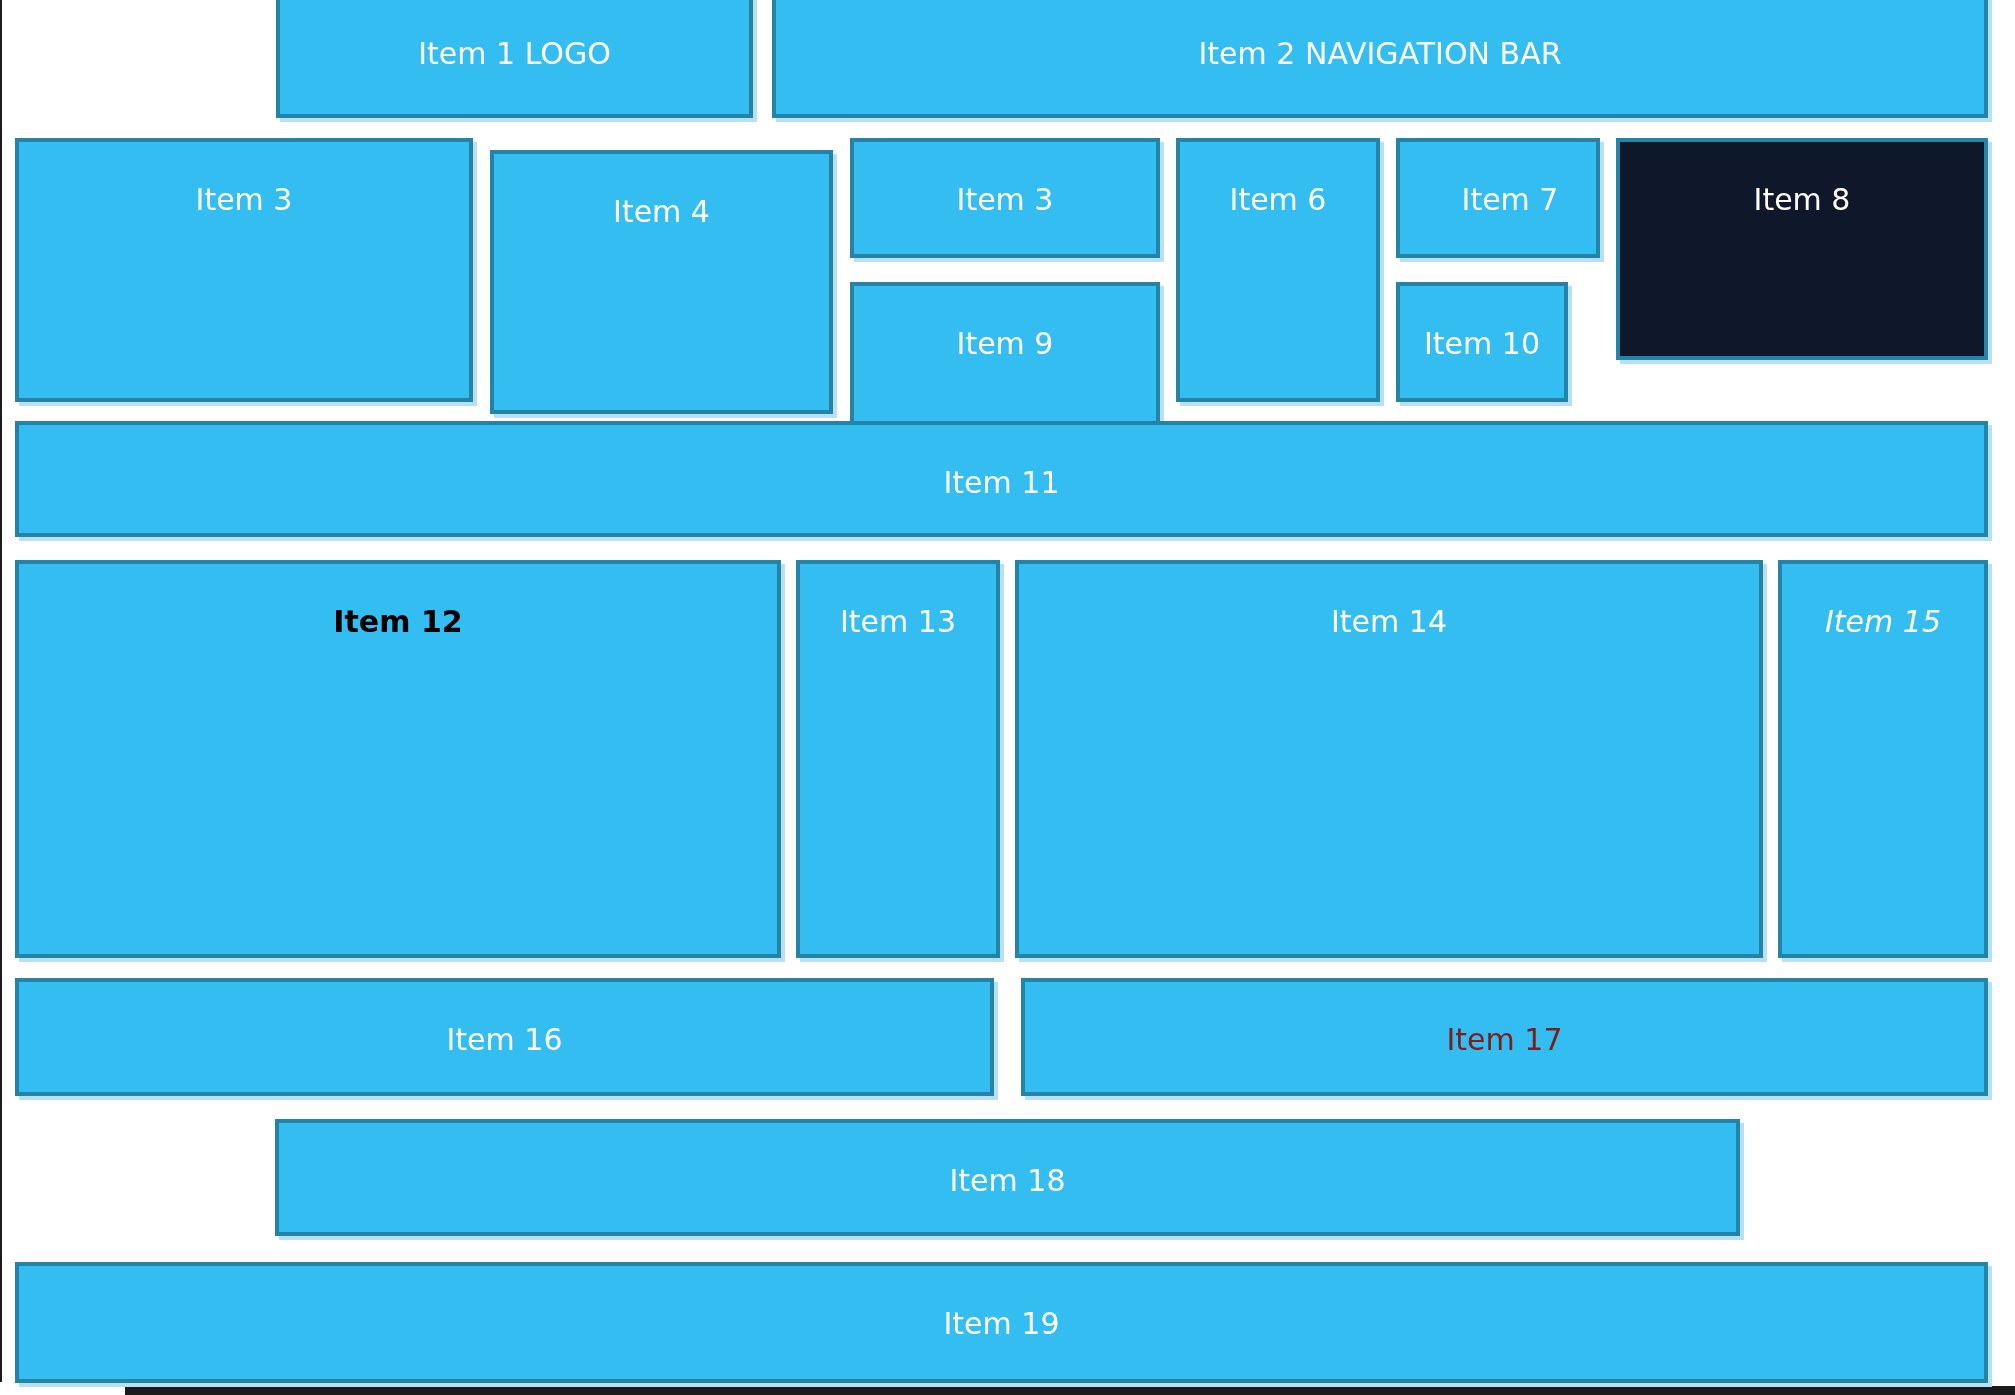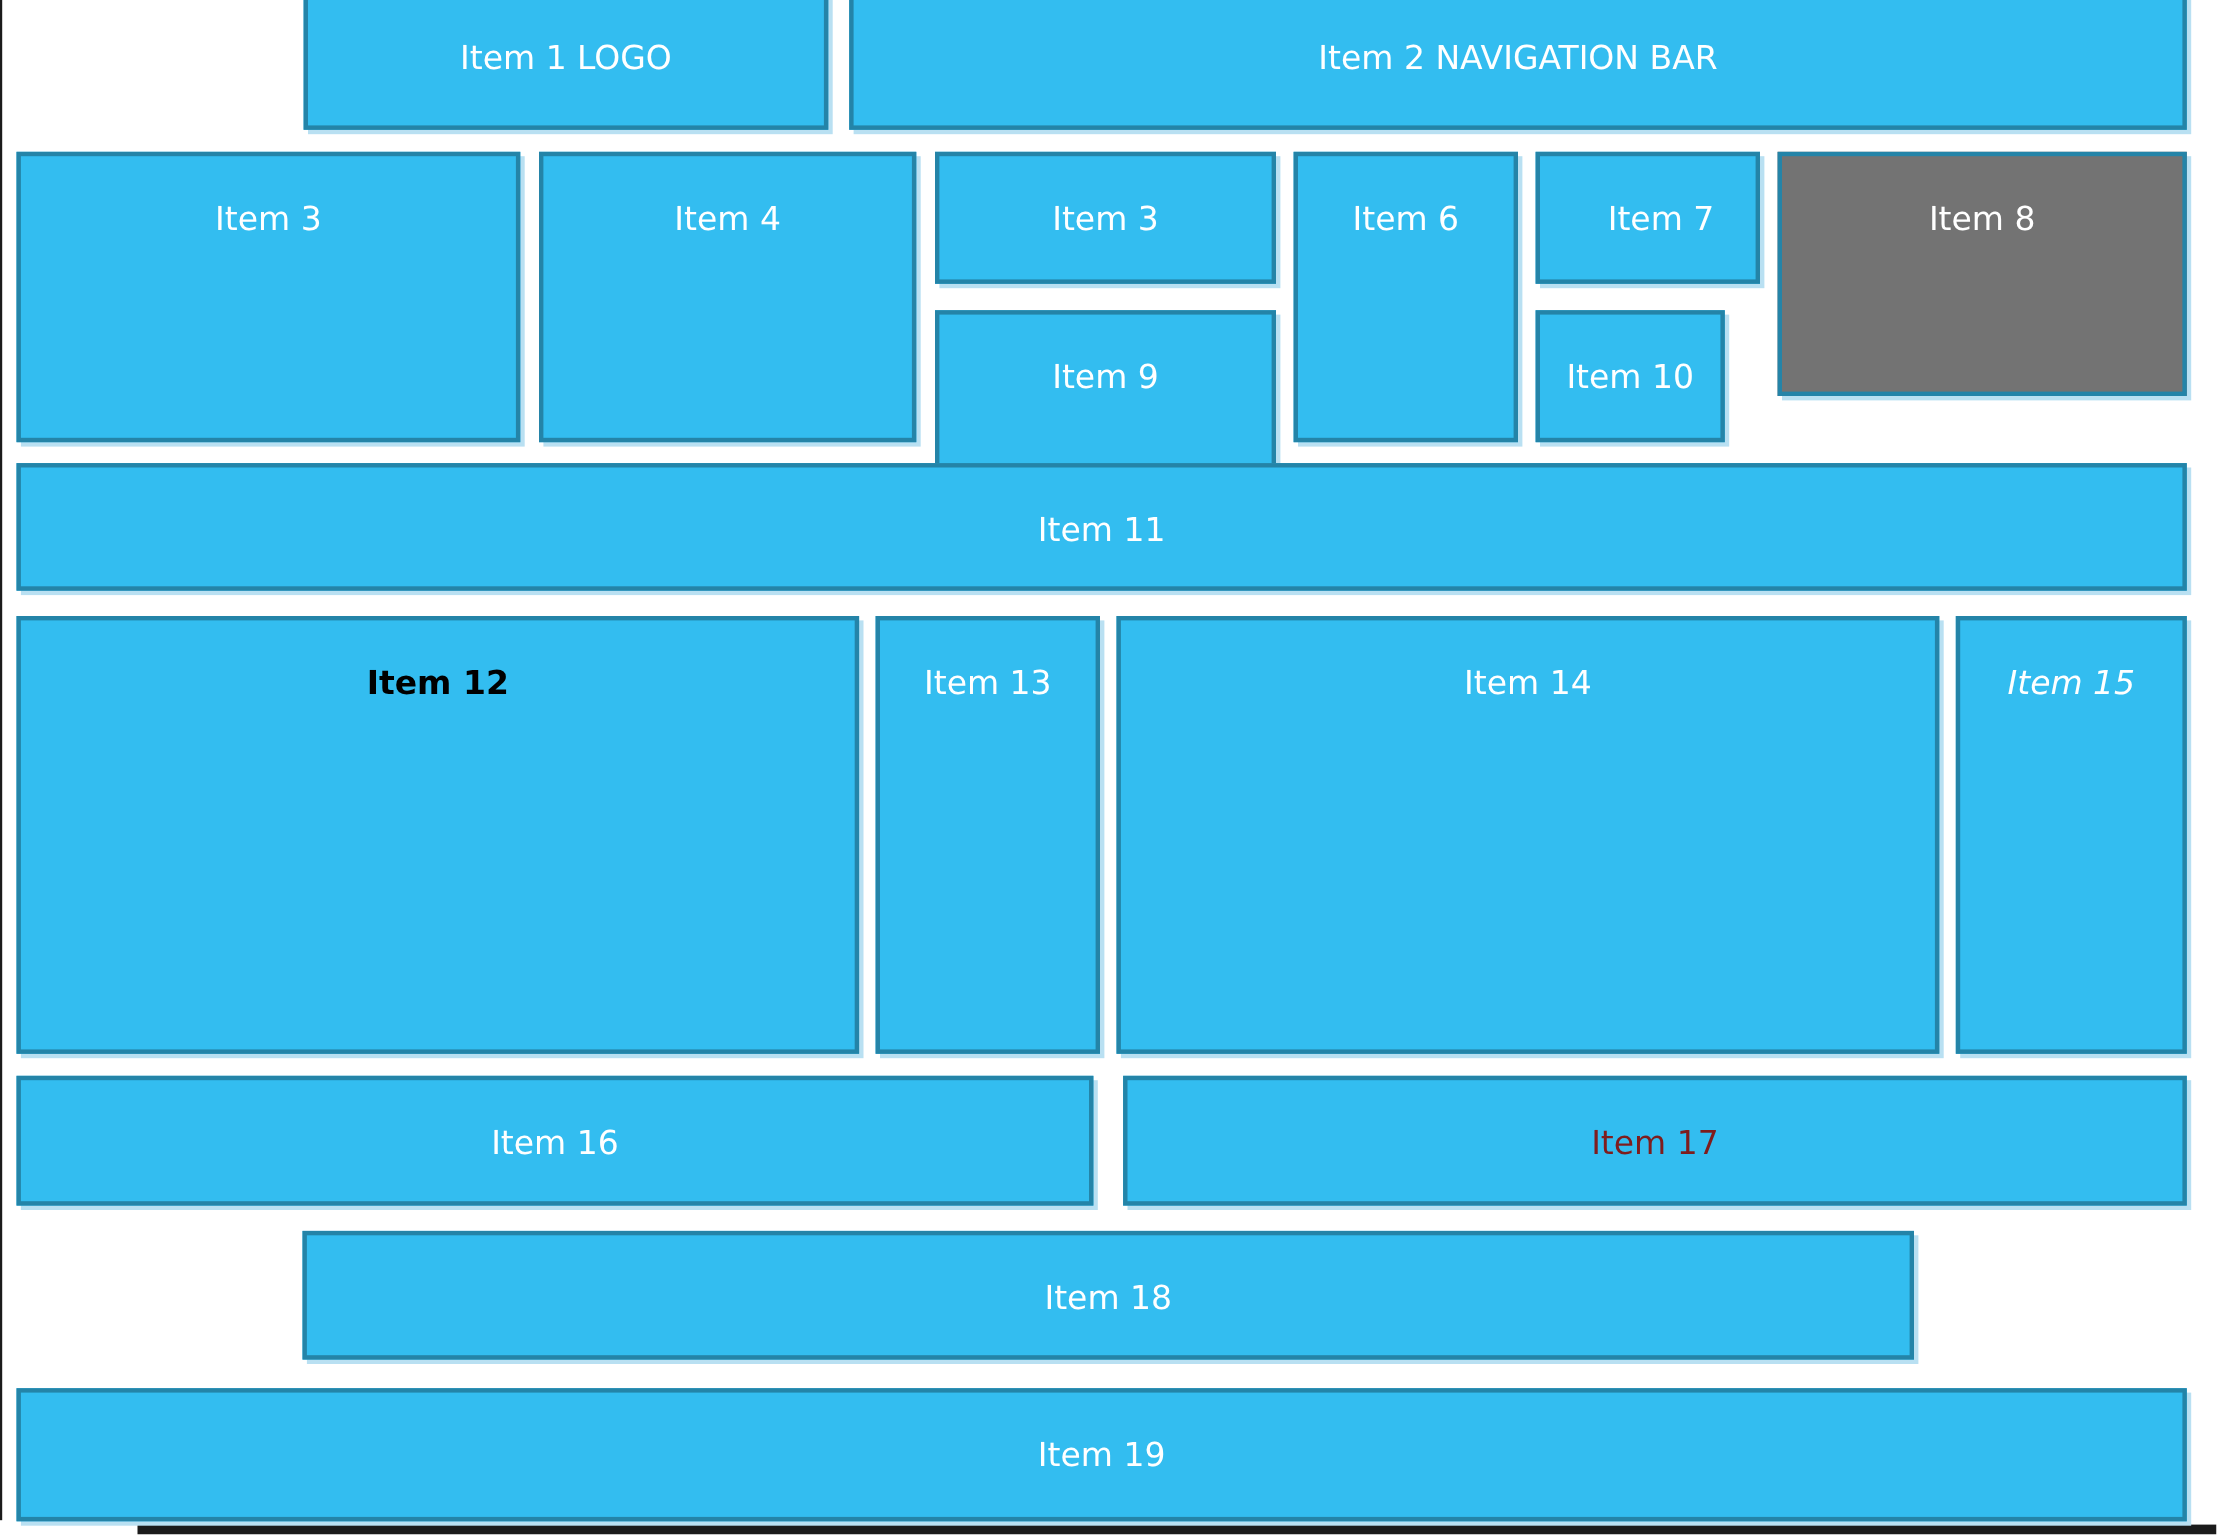"Item 4" div.grid-item { top: 138px -> 150px }
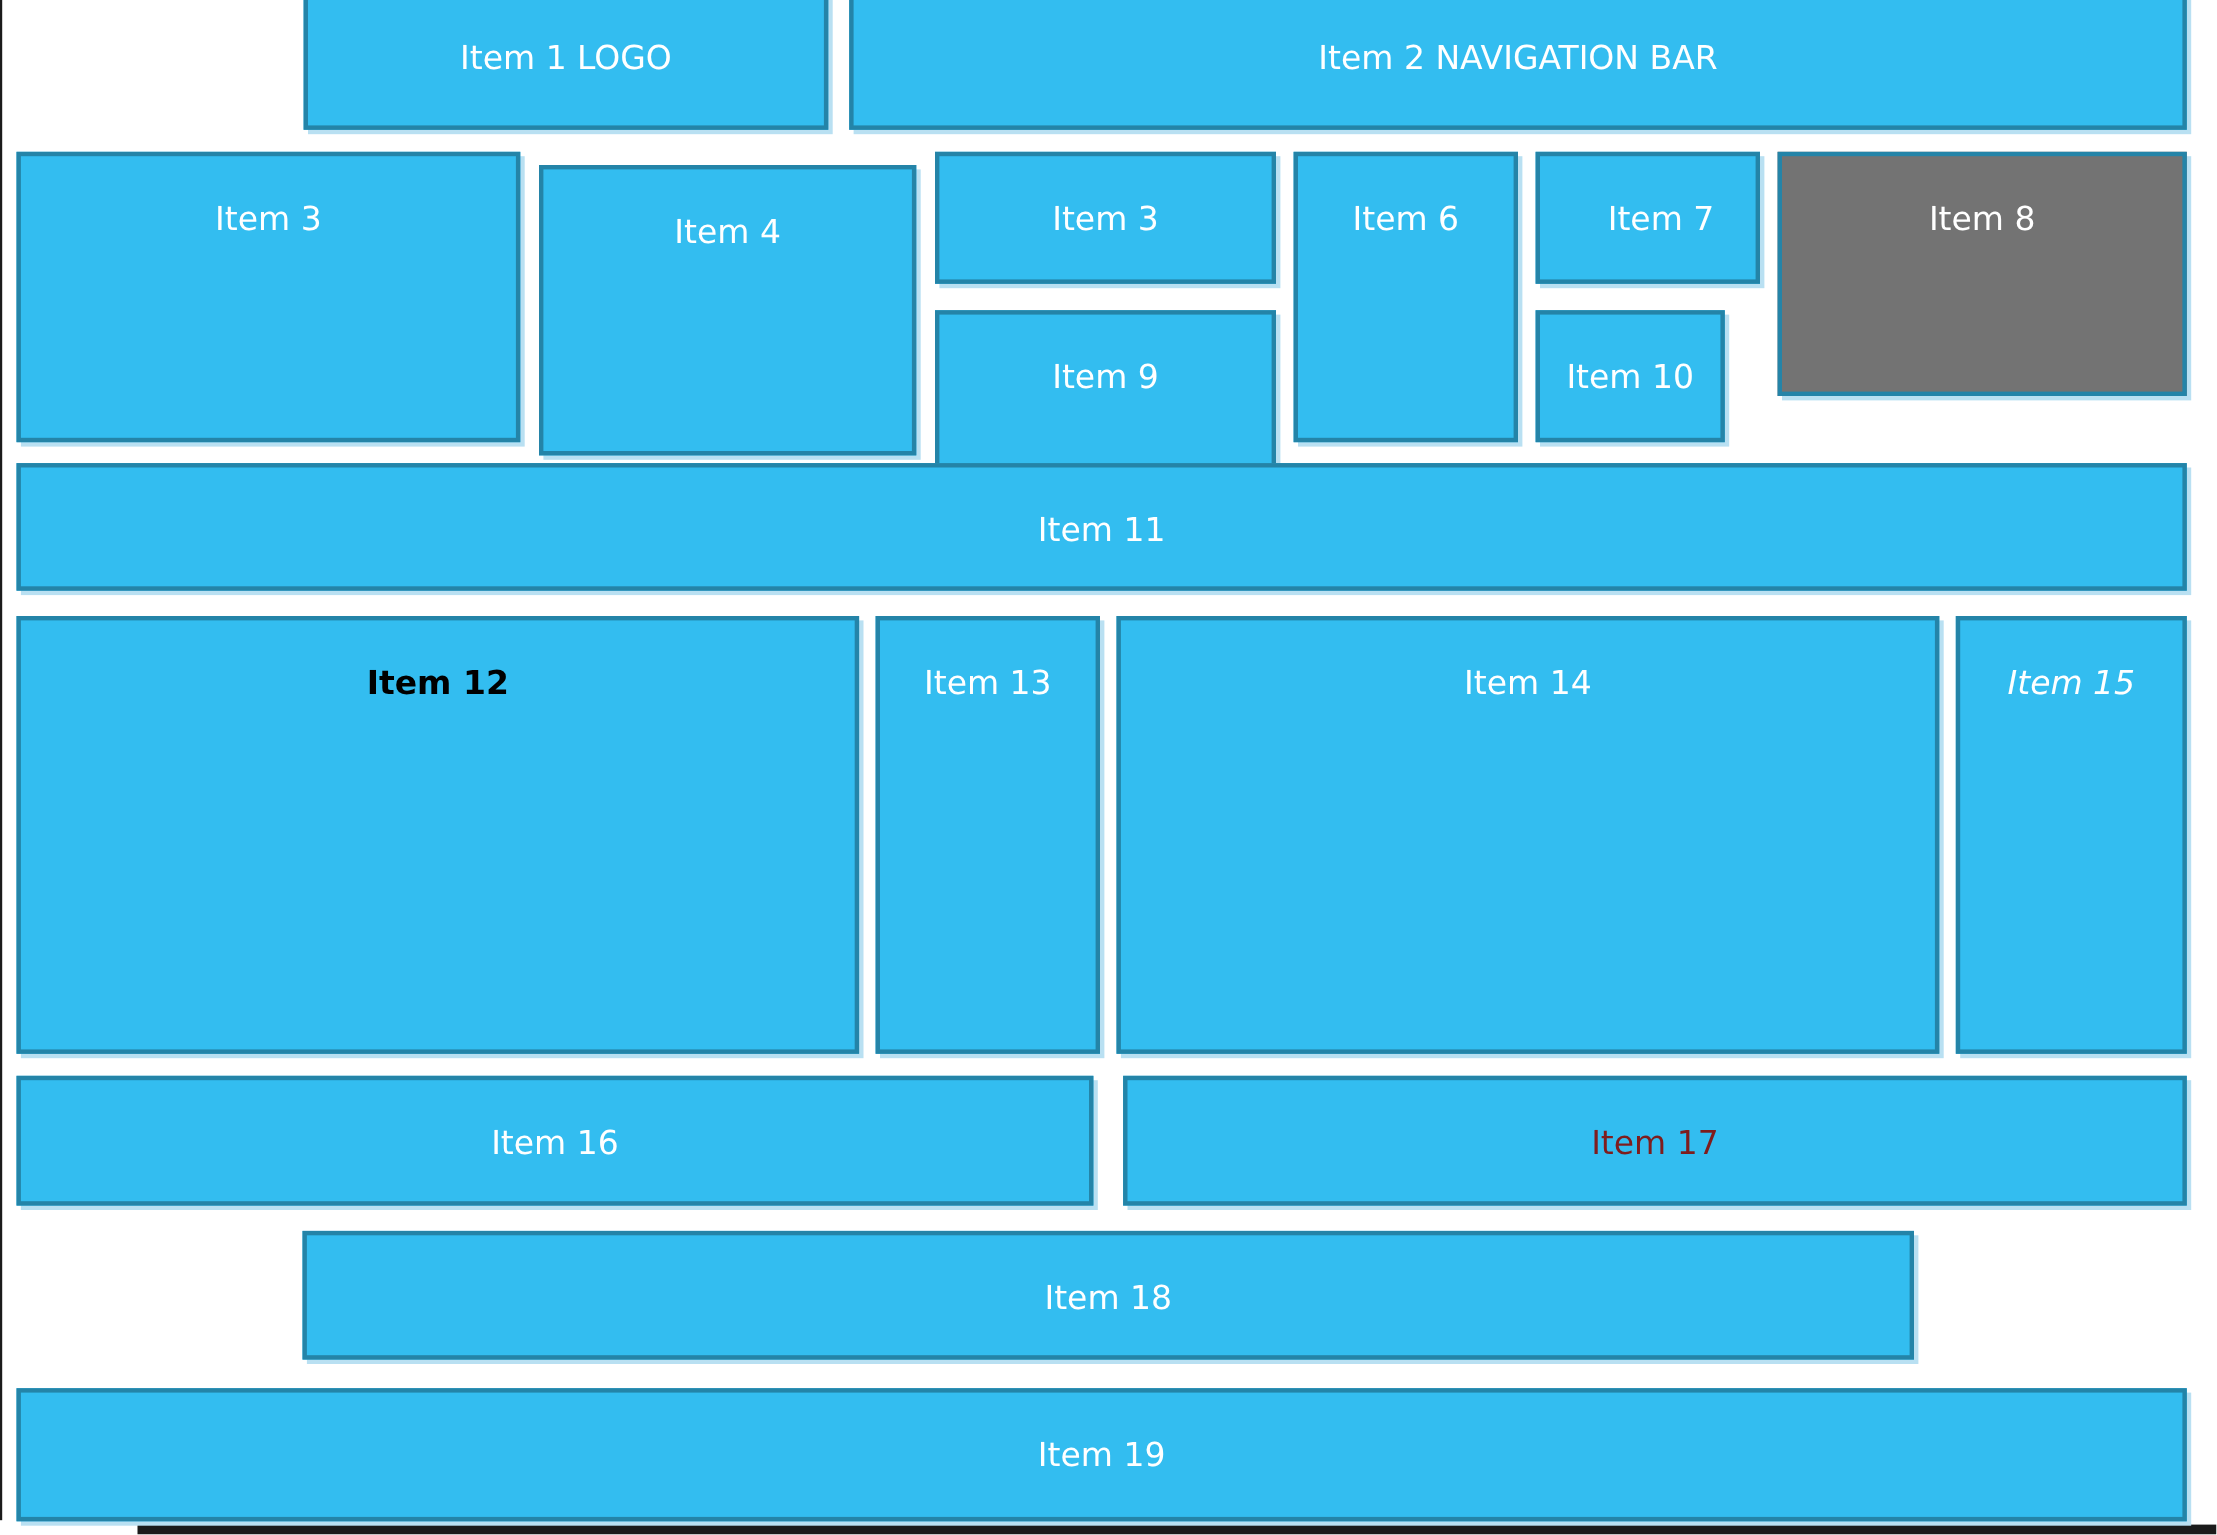"Item 8" div.grid-item { background: #737373 -> #0f172a }
